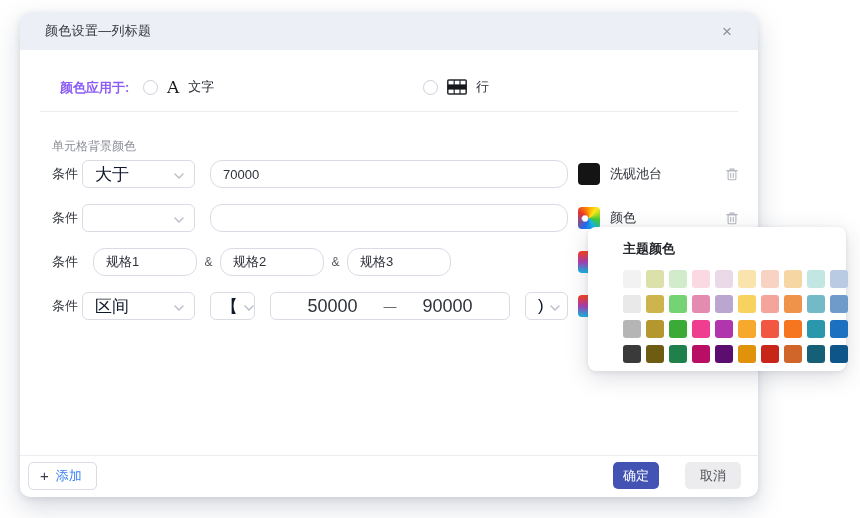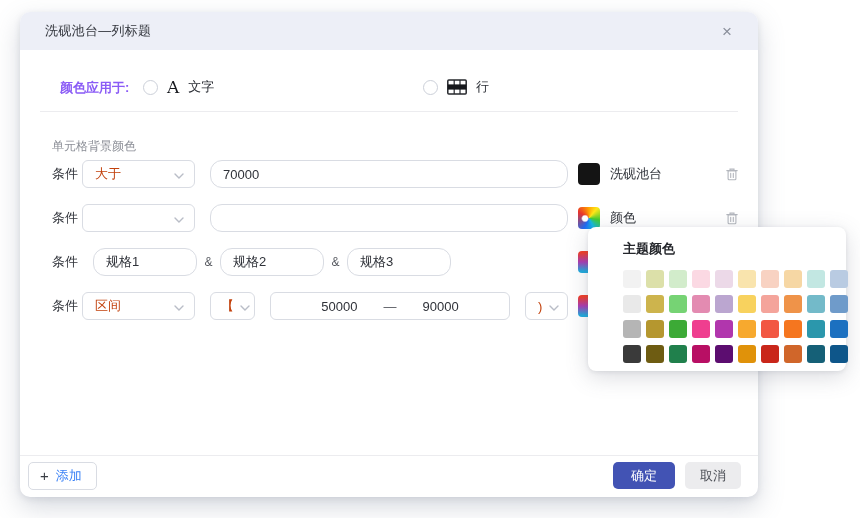"洗砚池台—列标题" span.dialog-title { text: 洗砚池台 -> 颜色设置 }
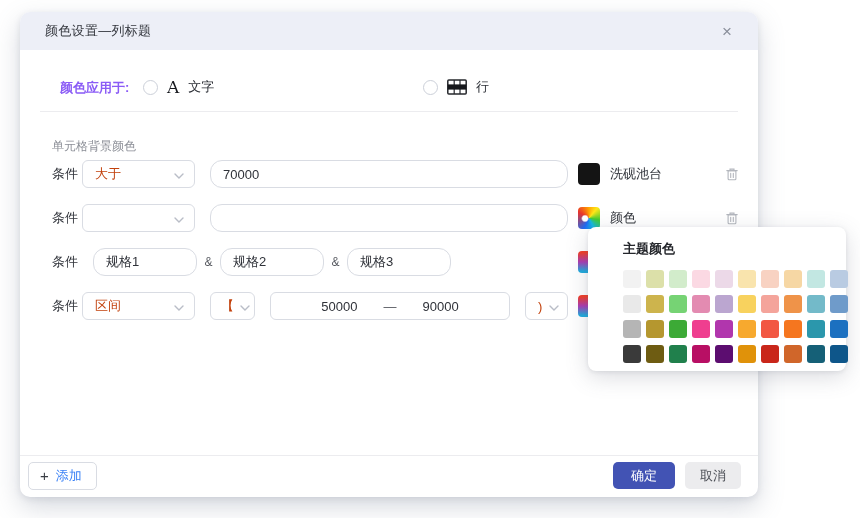"大于" .sel-text { color: #c2410c -> #0f172a; font-size: 13px -> 17px }
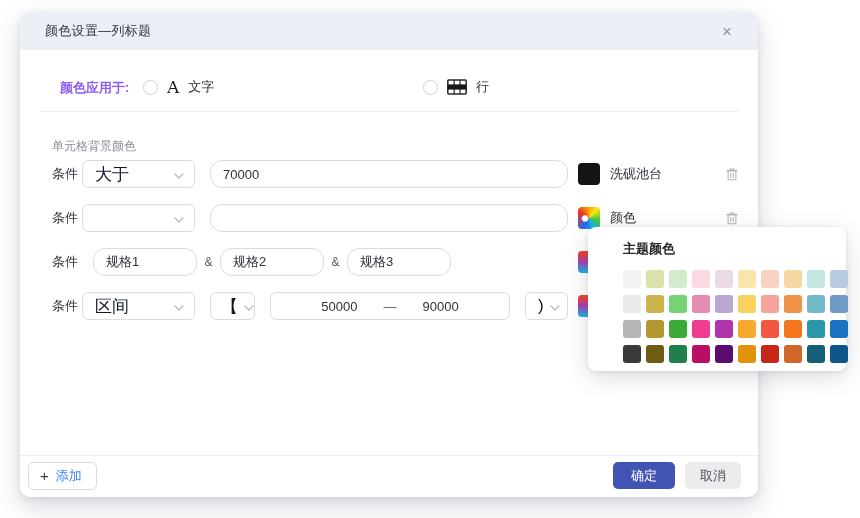"50000" .range-val { font-size: 13px -> 18px }
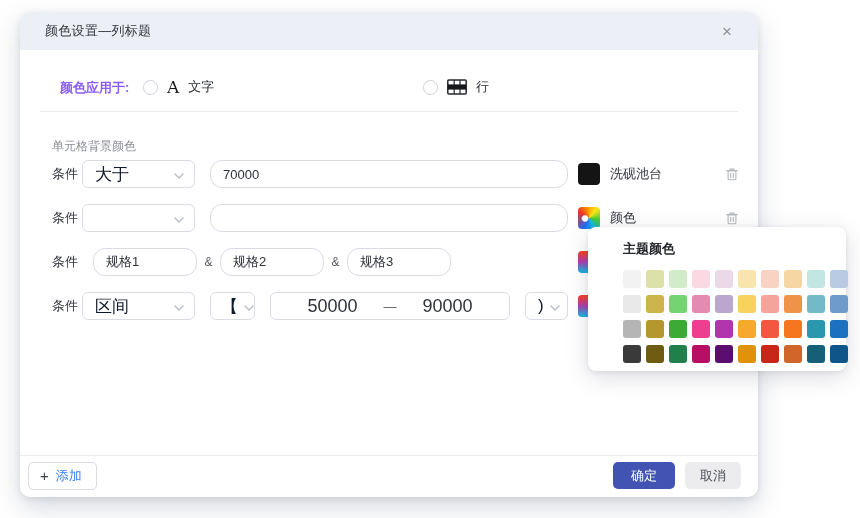"确定" .btn-ok { width: 62px -> 46px }
